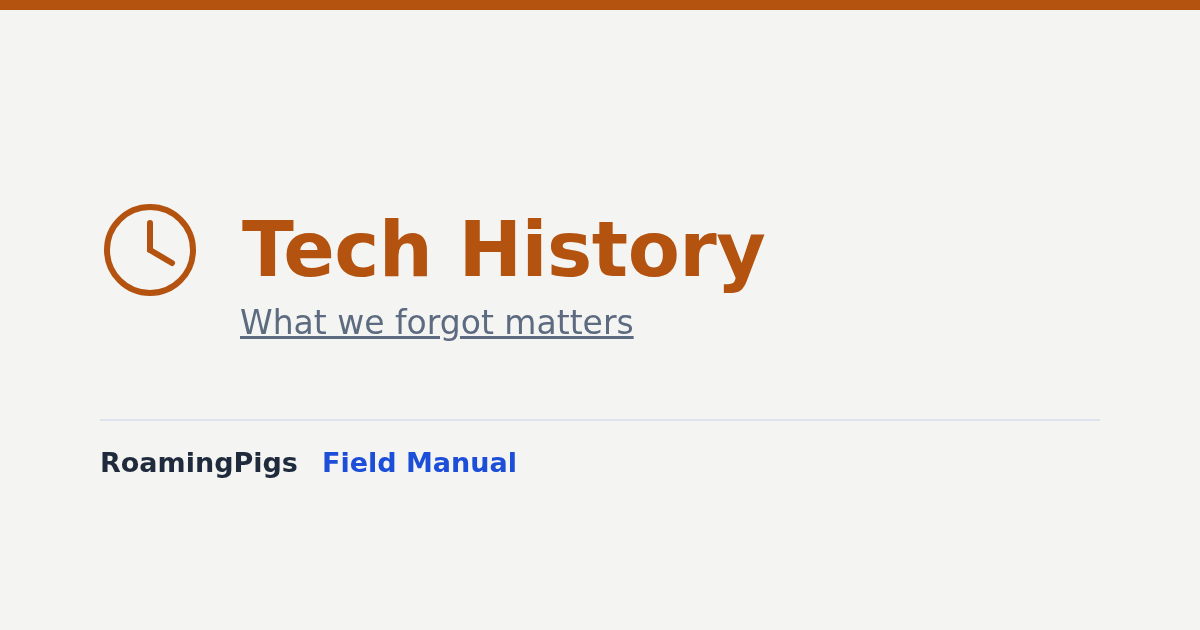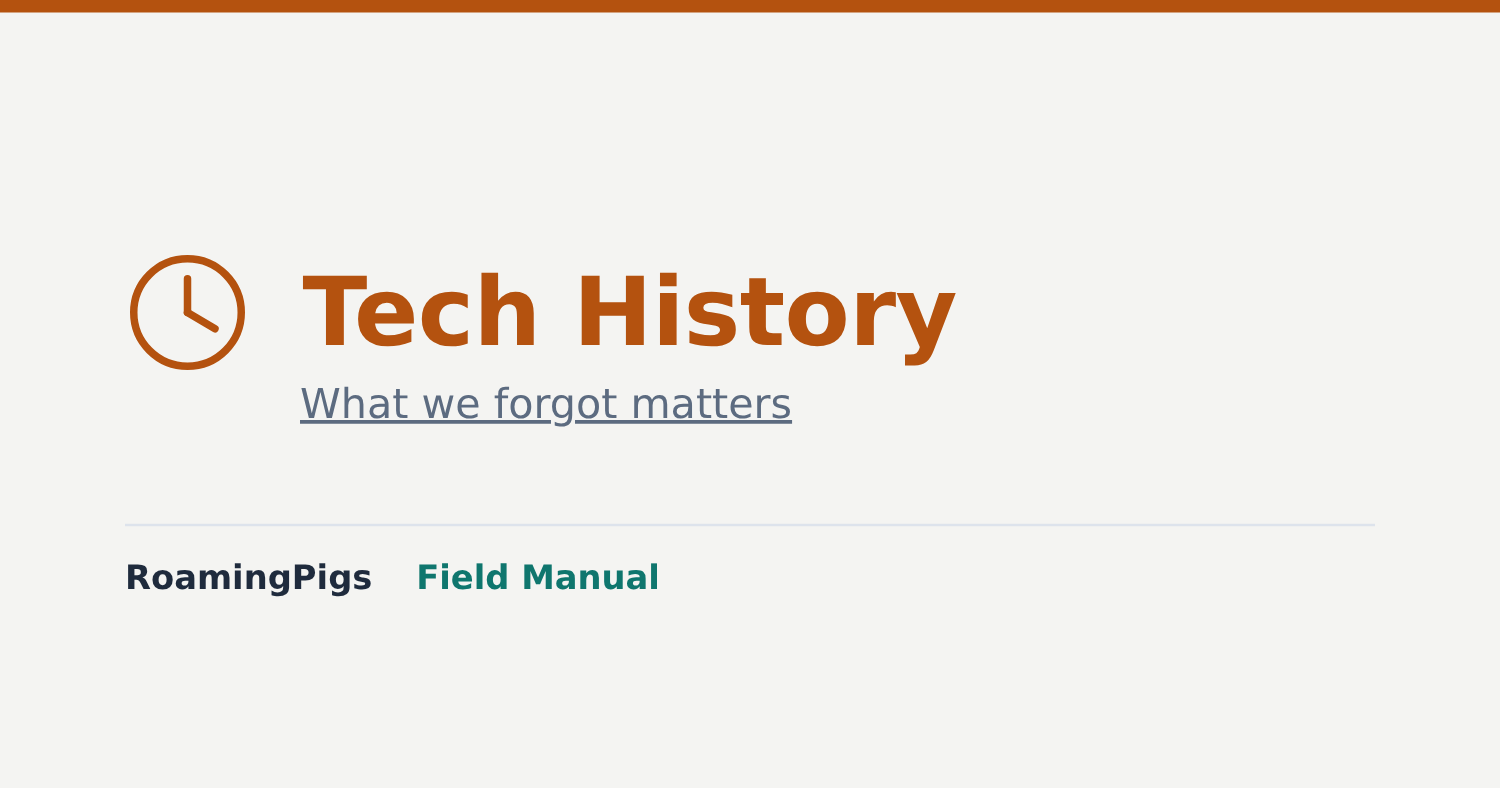"RoamingPigs" #footer-row { gap: 35px -> 24px }
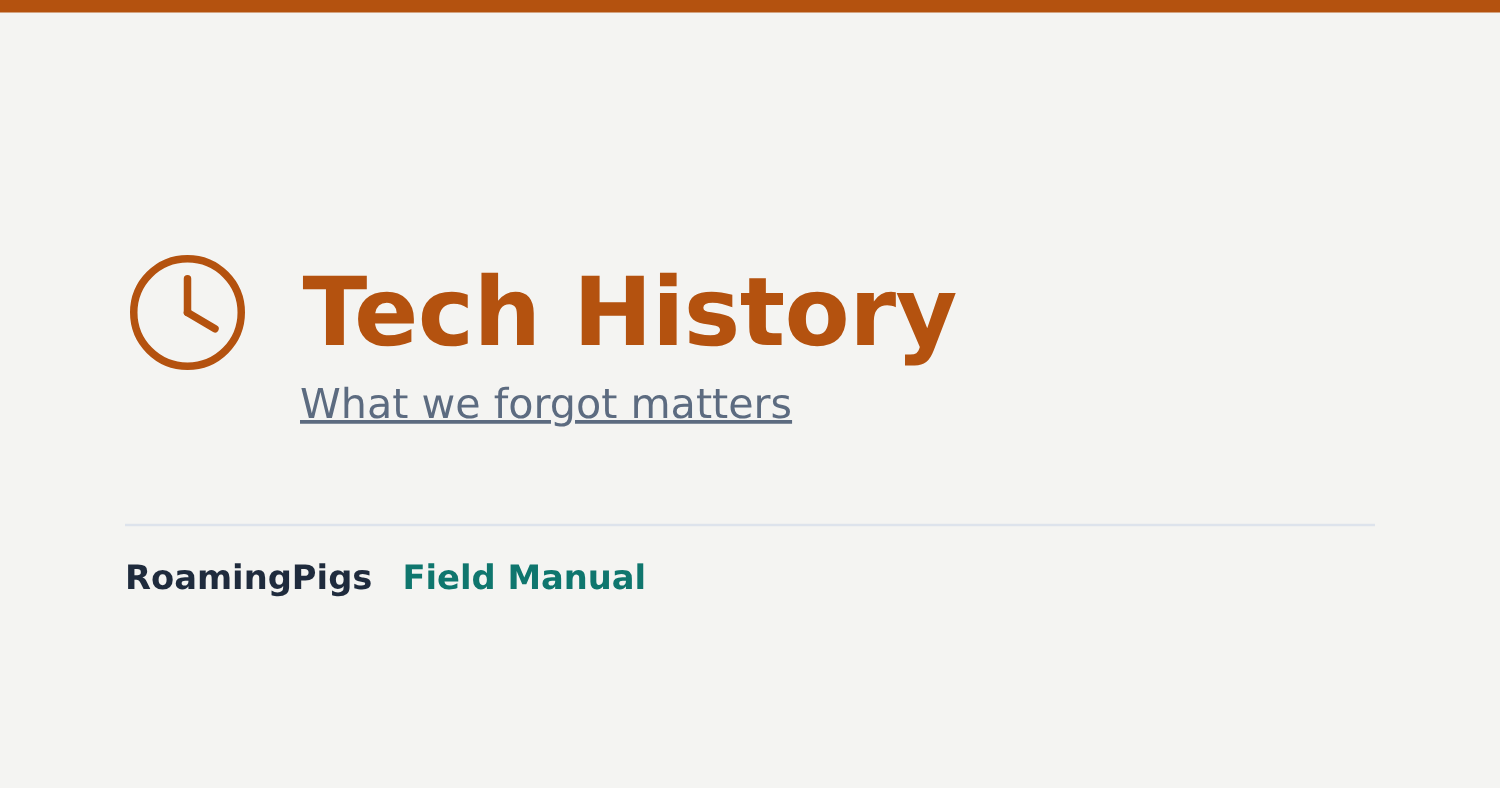"Field Manual" #footer-section { color: #0f766e -> #1d4ed8 }
